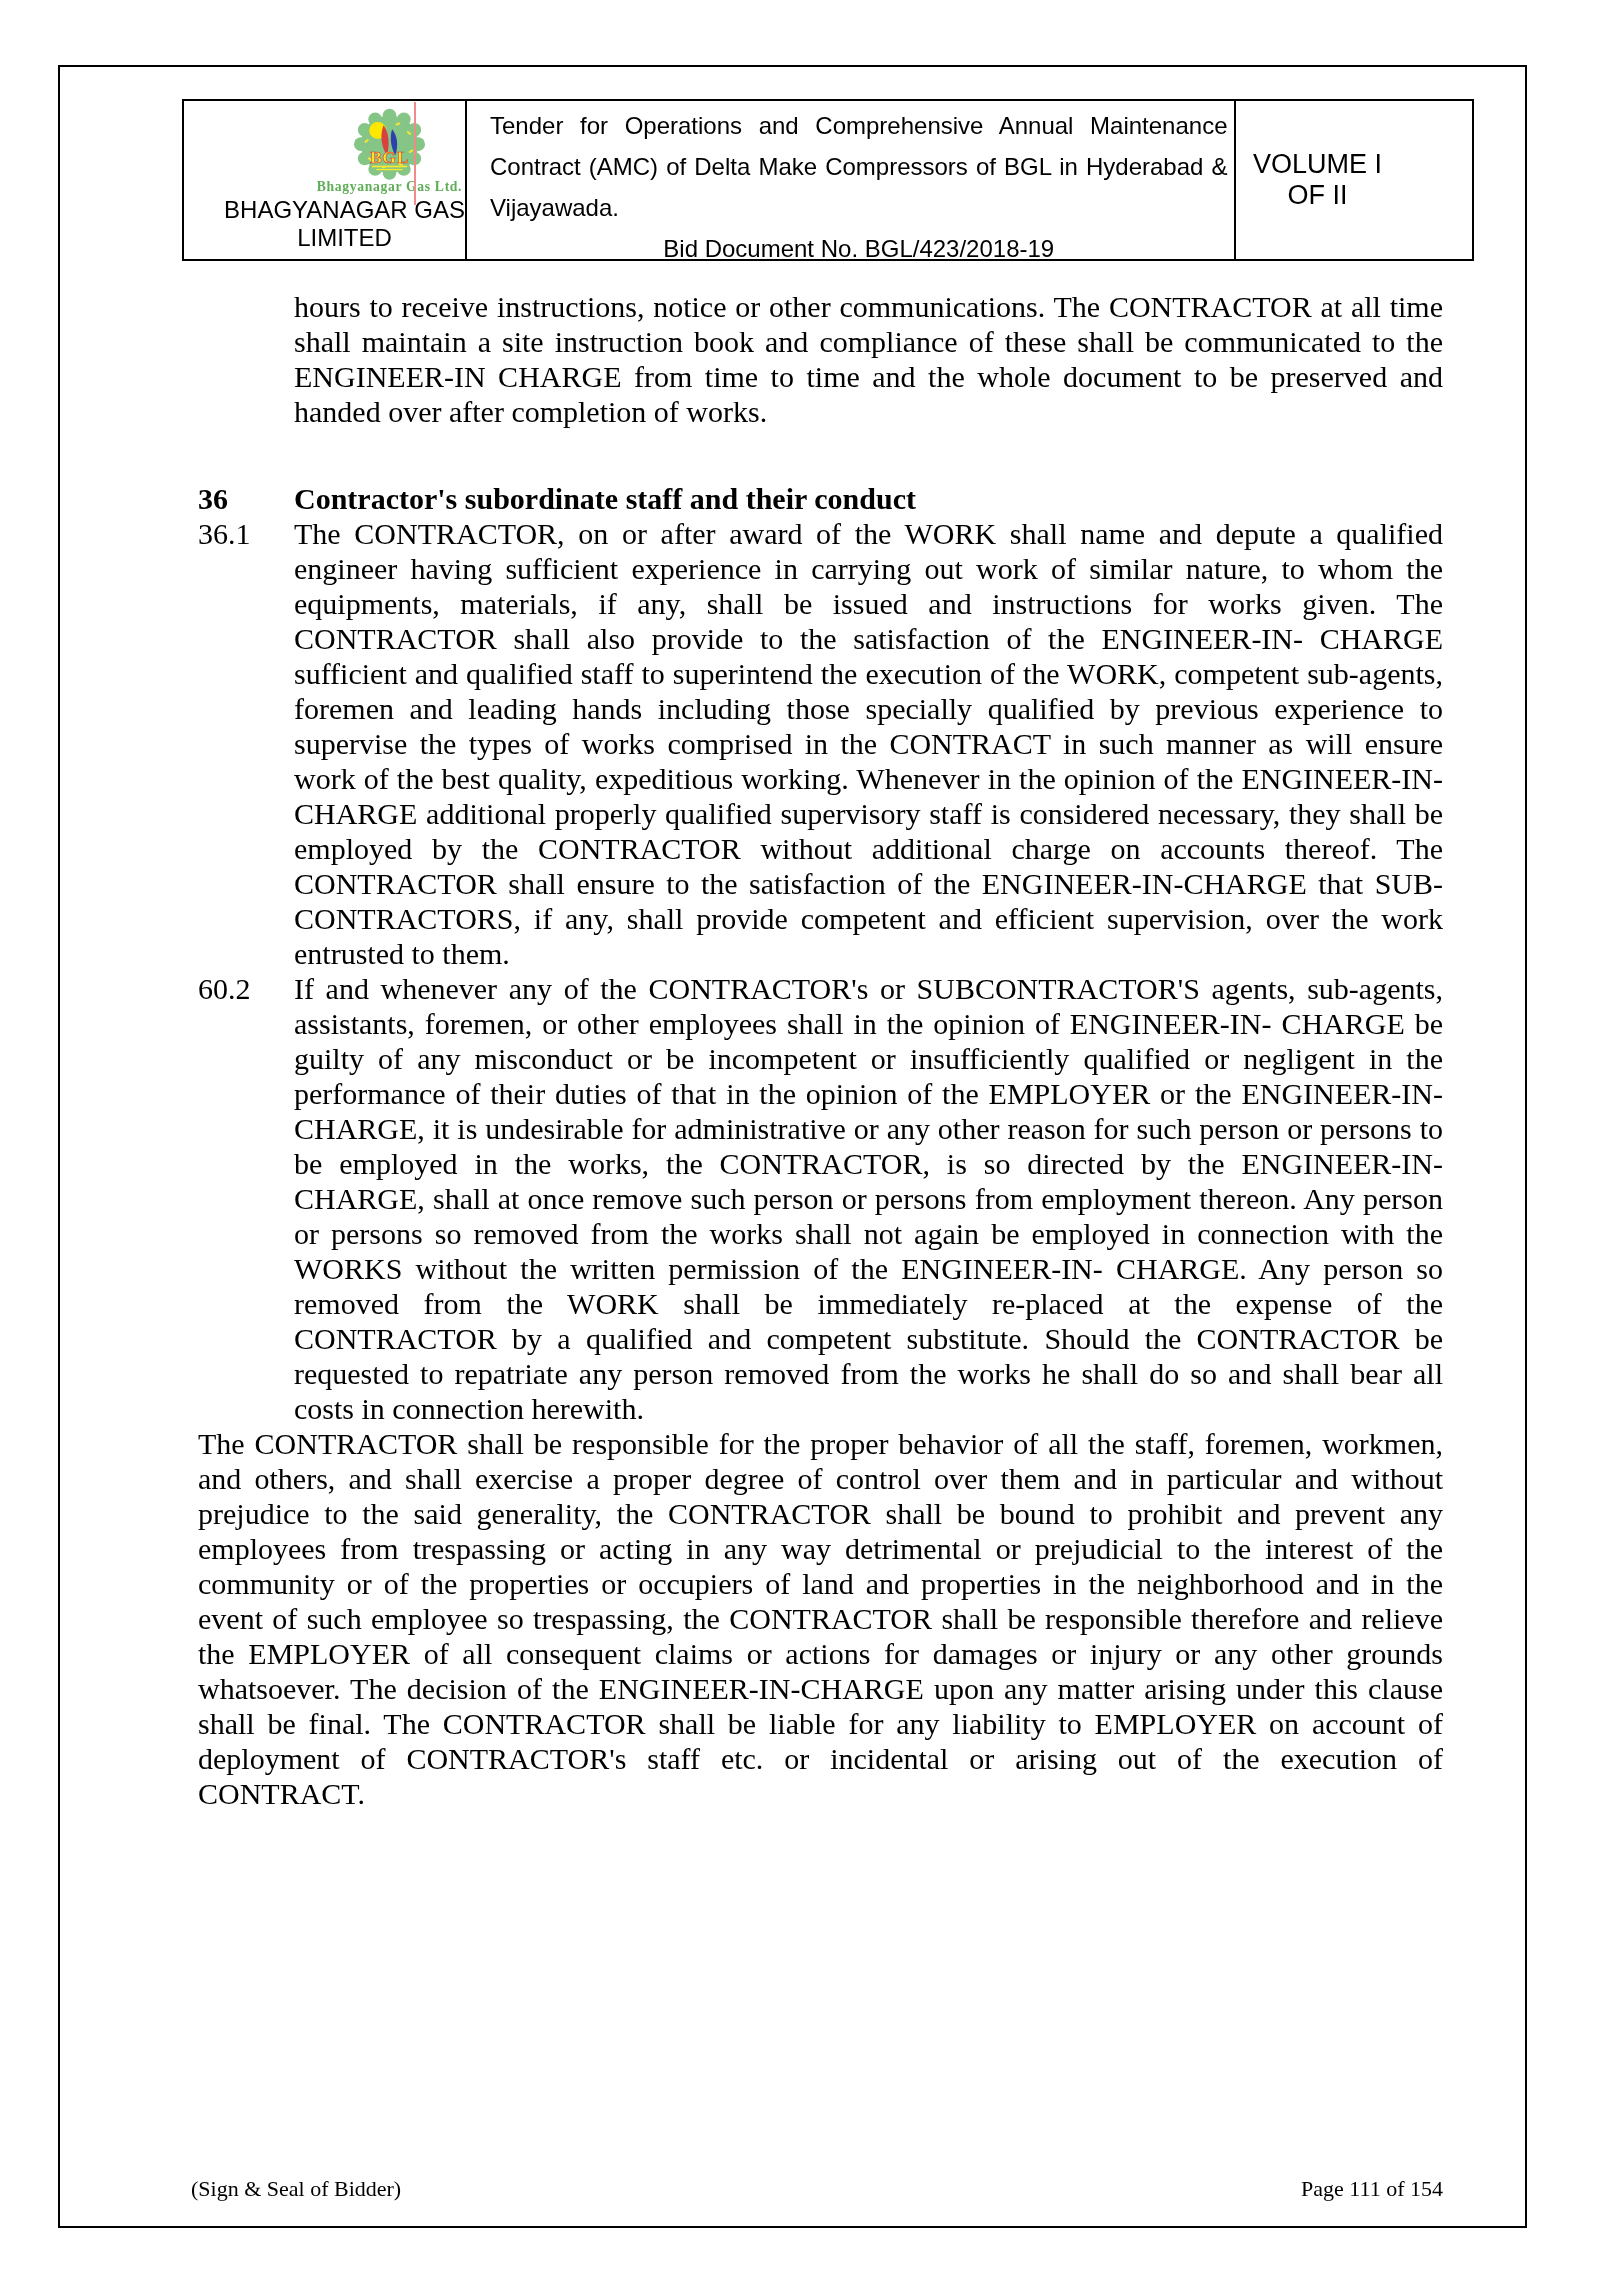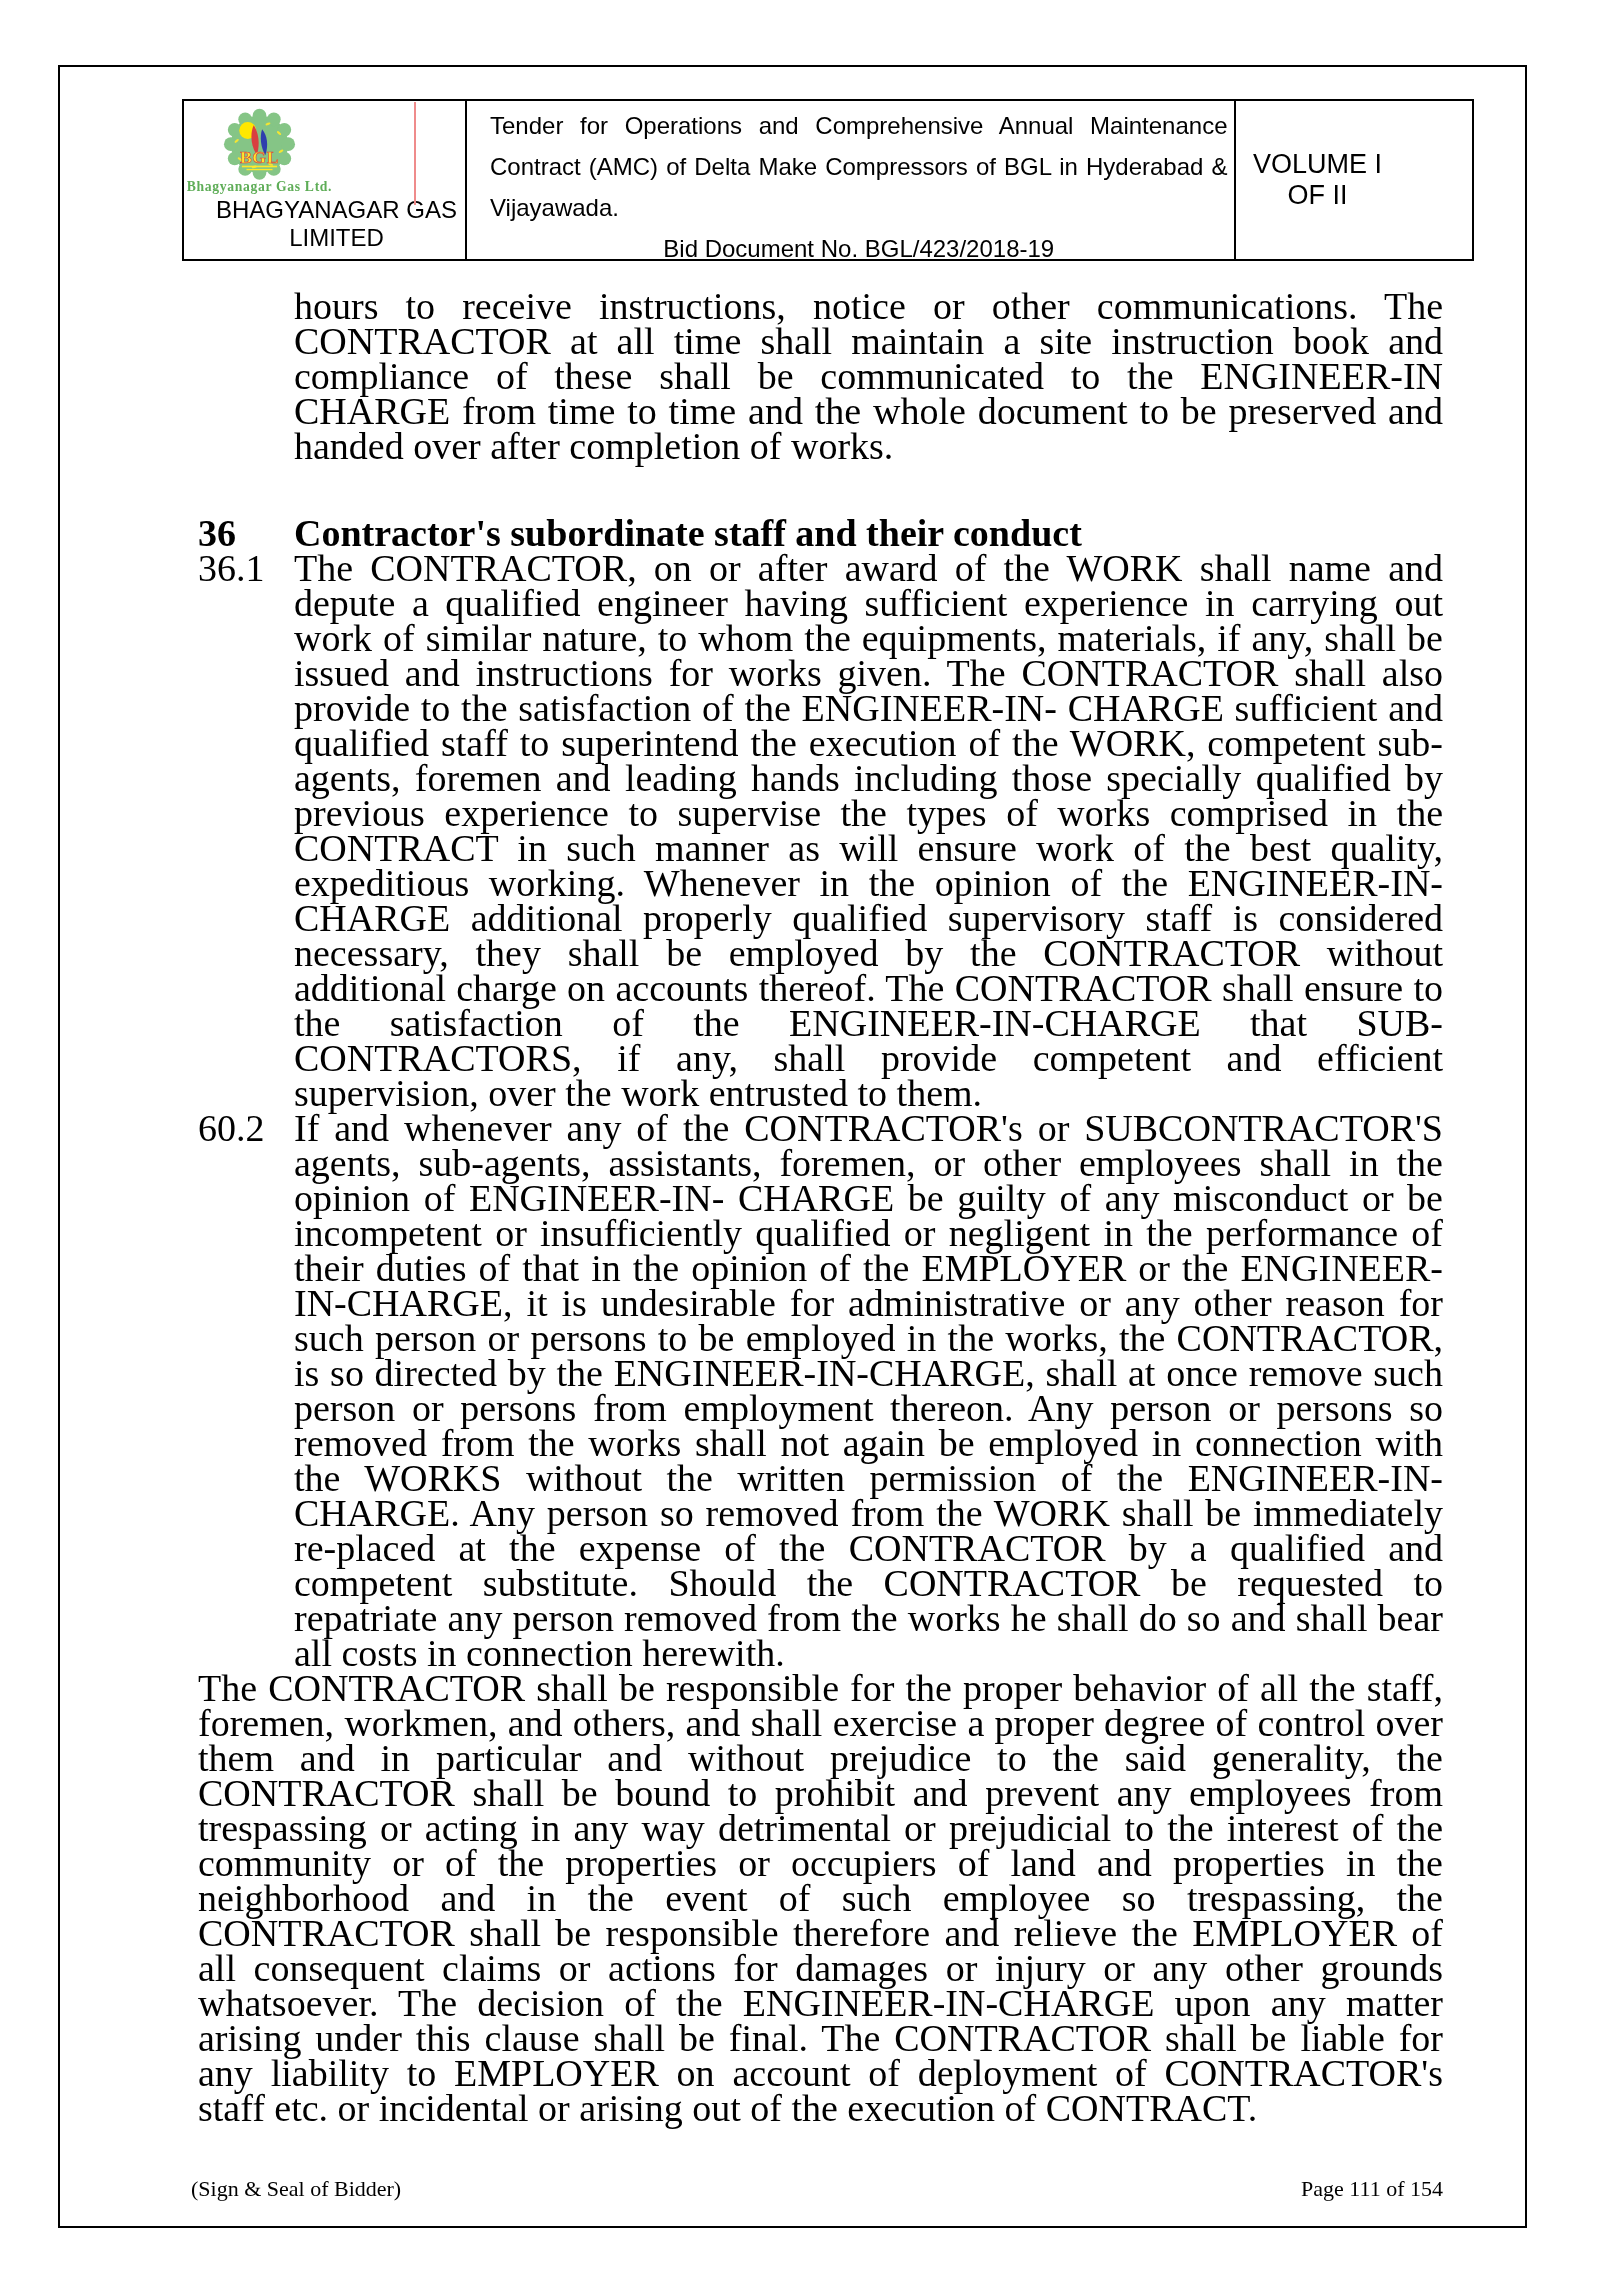"BGL" .logo-cell { align-items: flex-start -> flex-end }
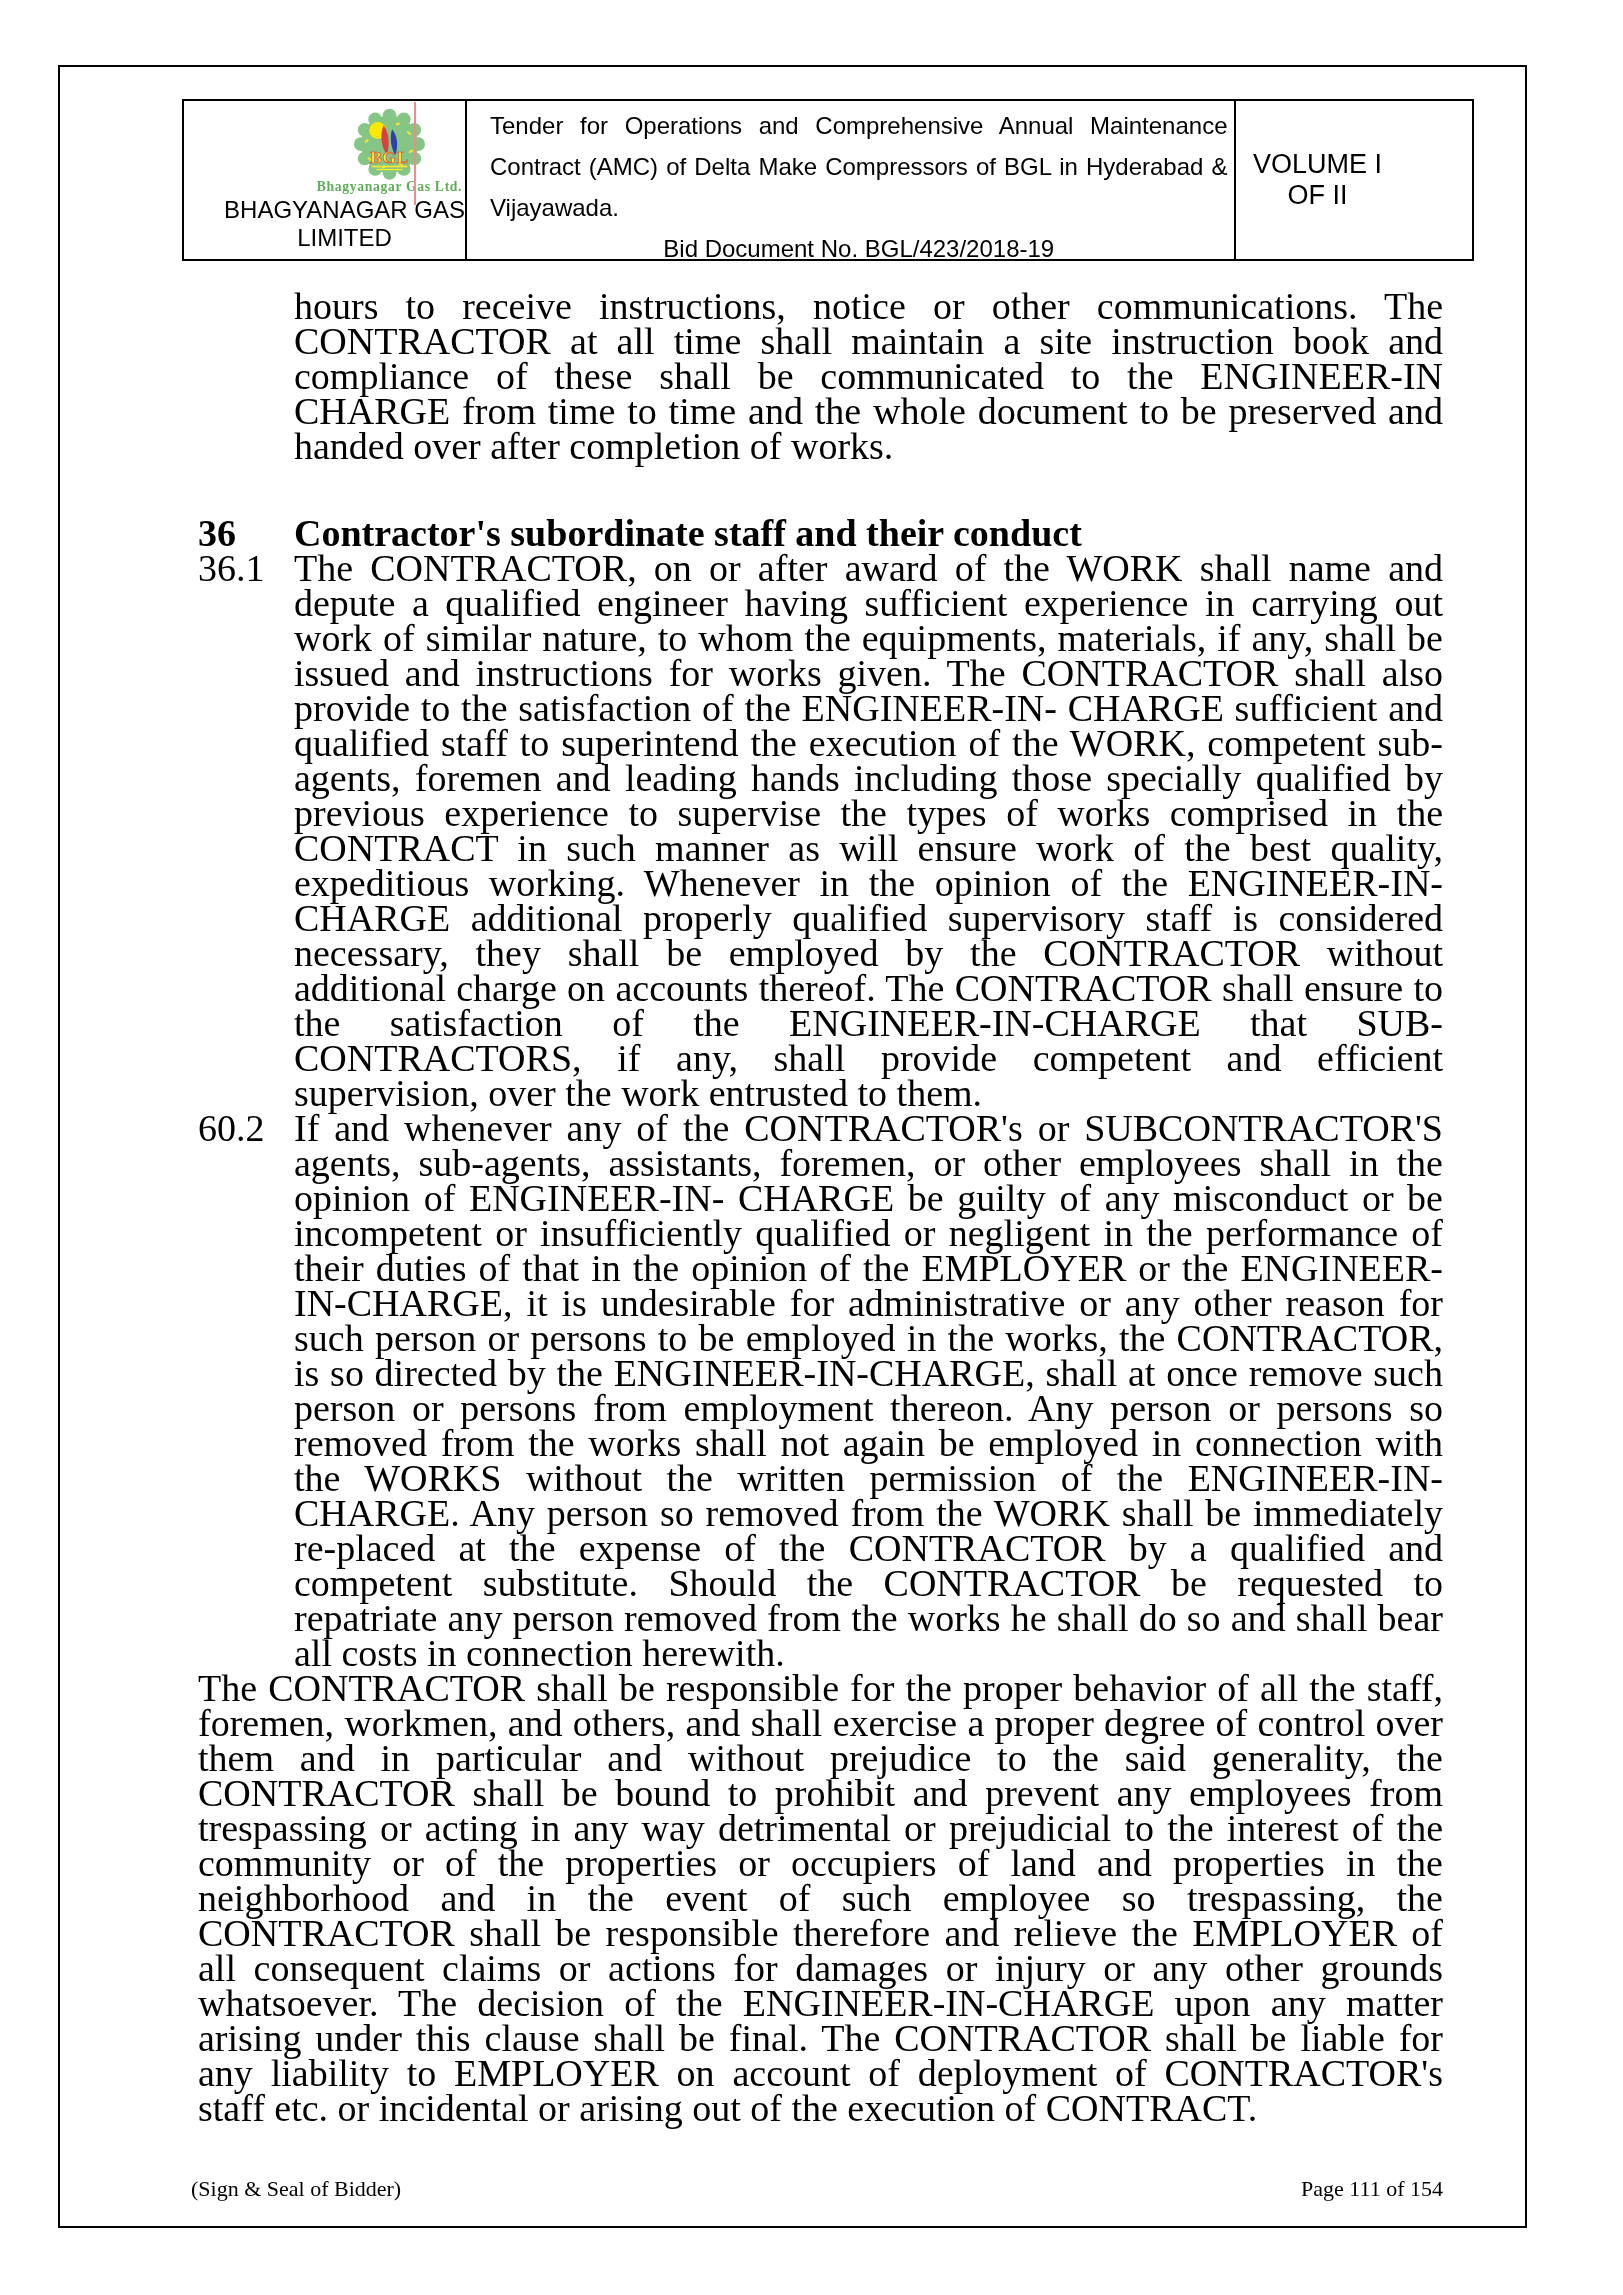"hours to receive instructions, notice" .body-block { font-size: 38px -> 30px }
